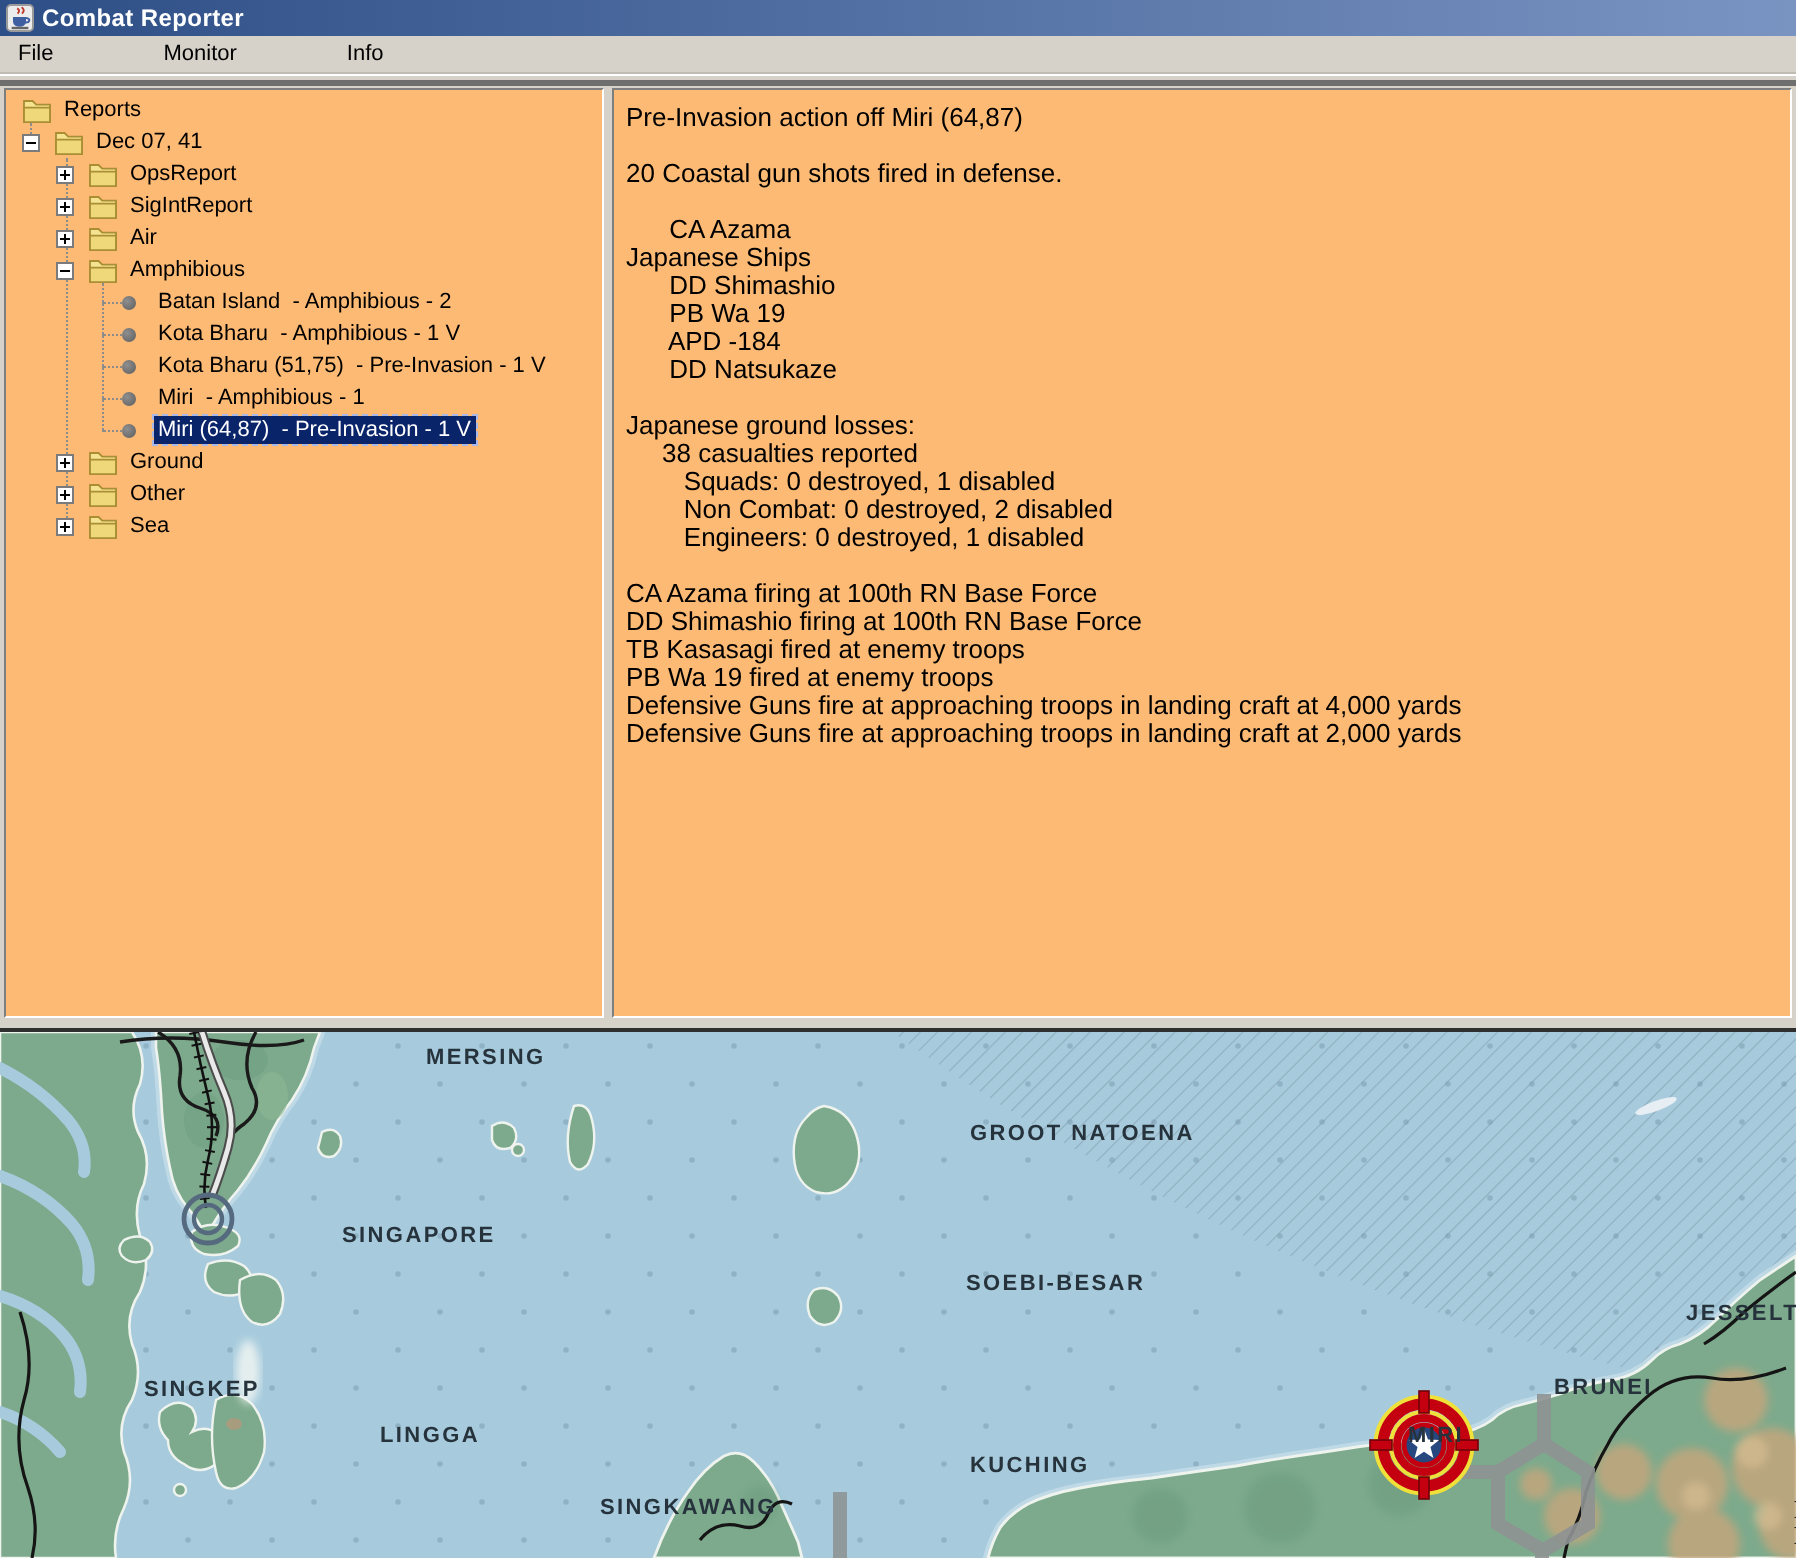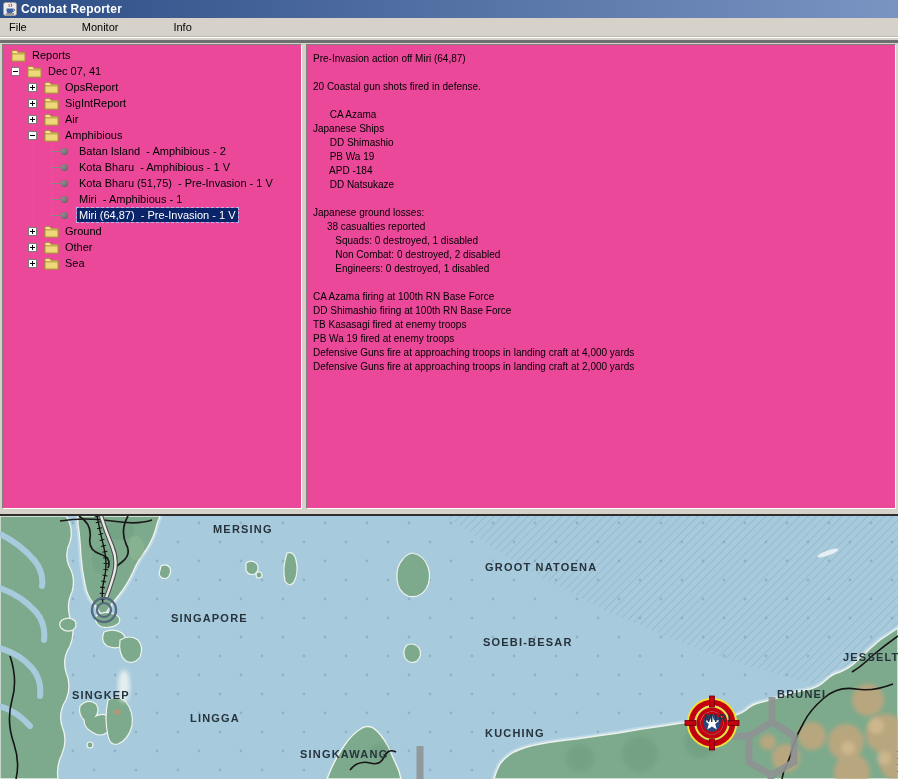"Reports" .panel { background: #ec4899 -> #fdba74 }
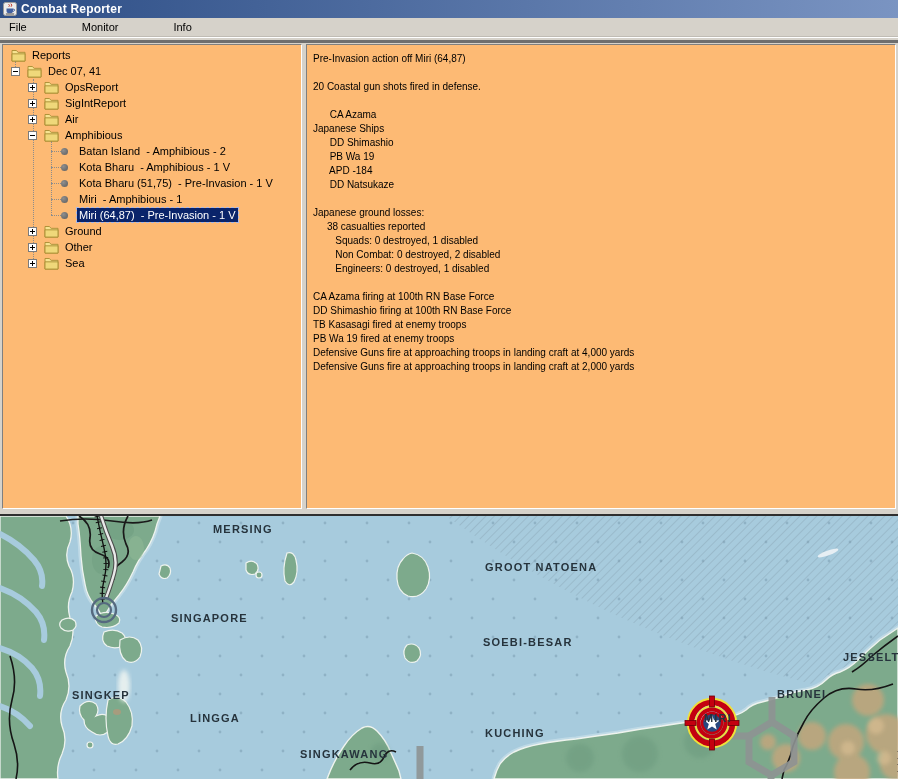"Pre-Invasion action off Miri (64,87)" .report { font-size: 10px -> 13px }
